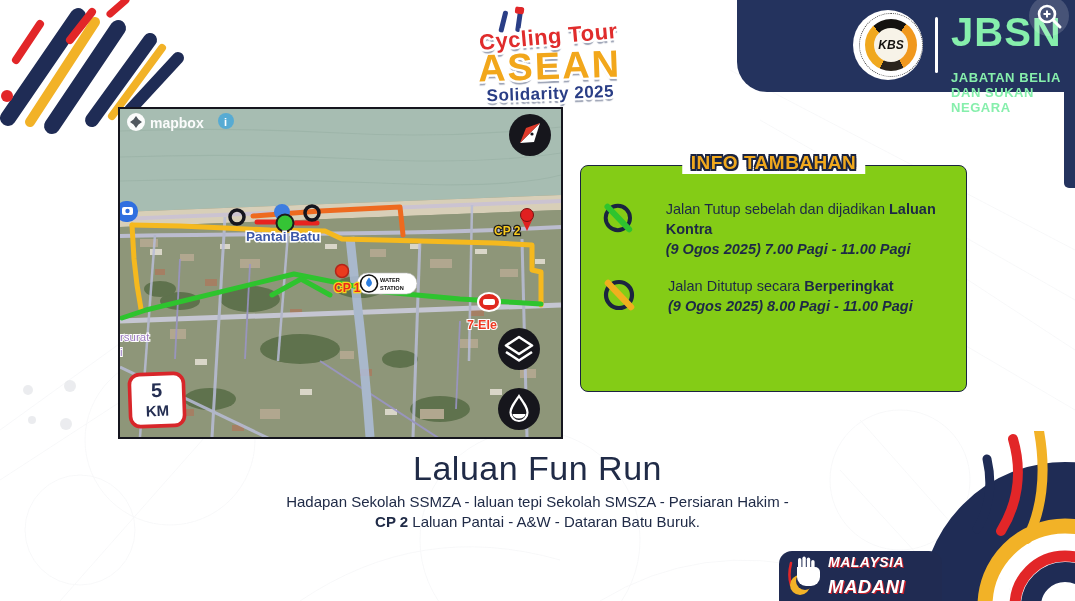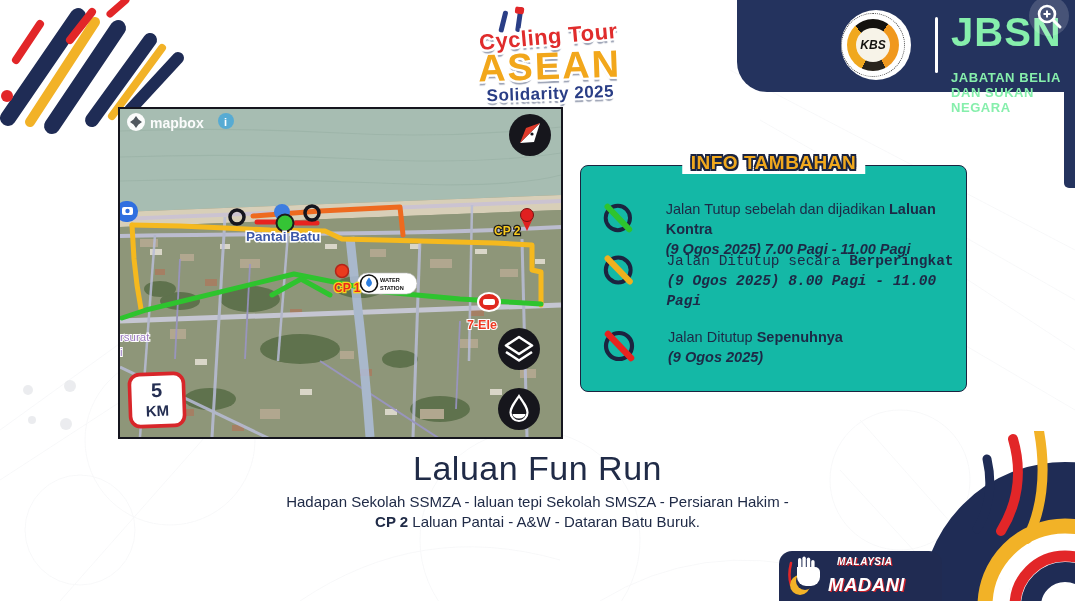"KBS" .kbs-logo { justify-content: flex-start -> flex-end; left: 104px -> 116px }
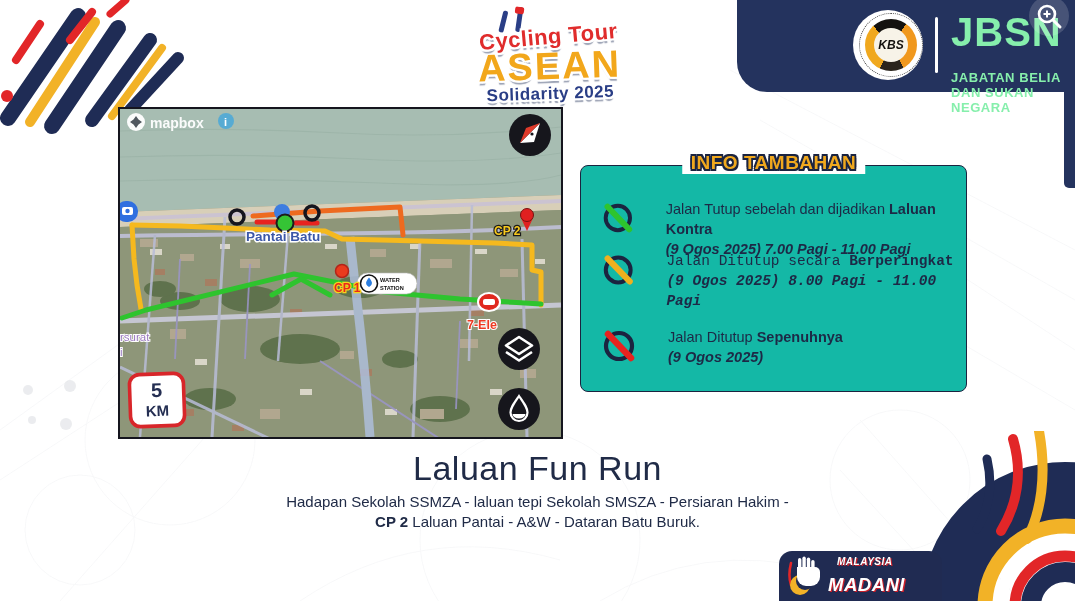"INFO TAMBAHAN" .info-panel { background: #14b8a6 -> #84cc16 }
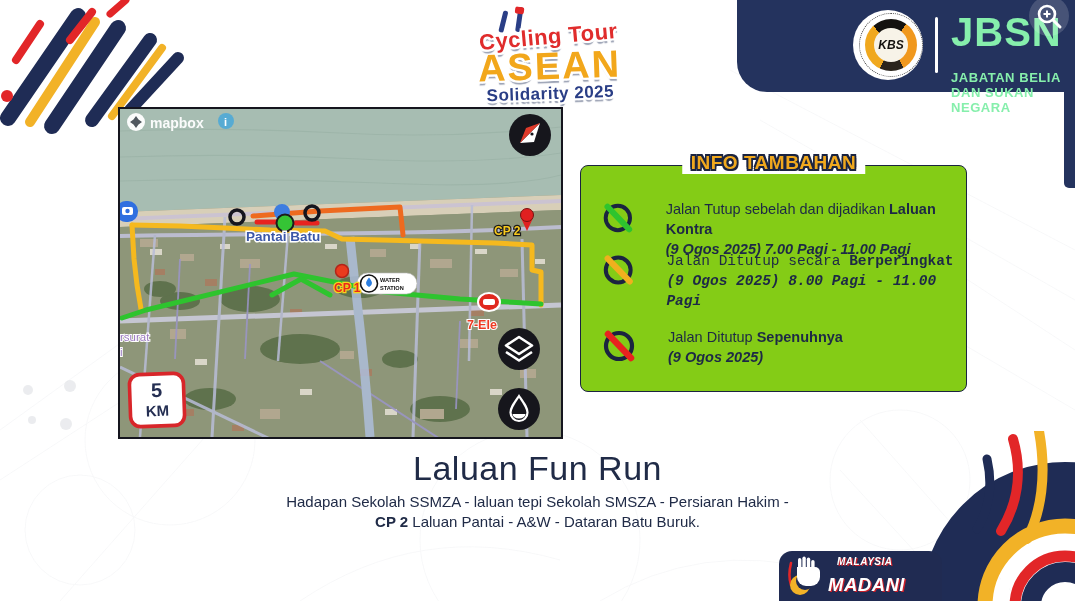"Jalan Ditutup secara Berperingkat" div.info-item { font-family: Liberation Mono, monospace -> none; top: 86px -> 111px }
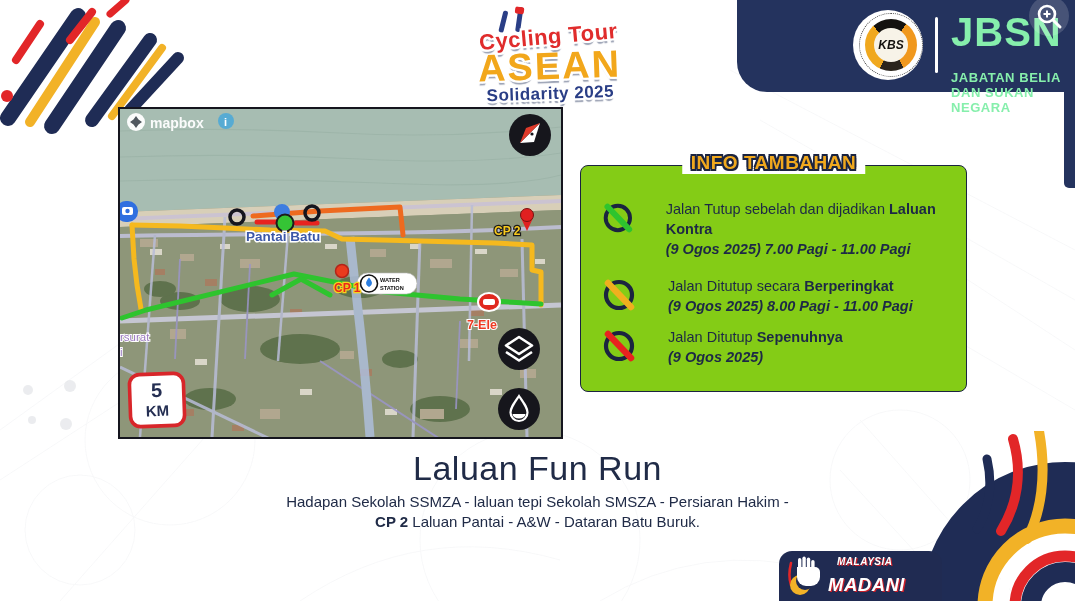"Jalan Ditutup Sepenuhnya" div.info-item { html: <div> <svg> <circle></circle> <line></line> </svg> <div> <div><span>Jalan Ditutup </span><b>Sepenuhnya</b></div> <div>(9 Ogos 2025)</div> </div> </div> -> none }
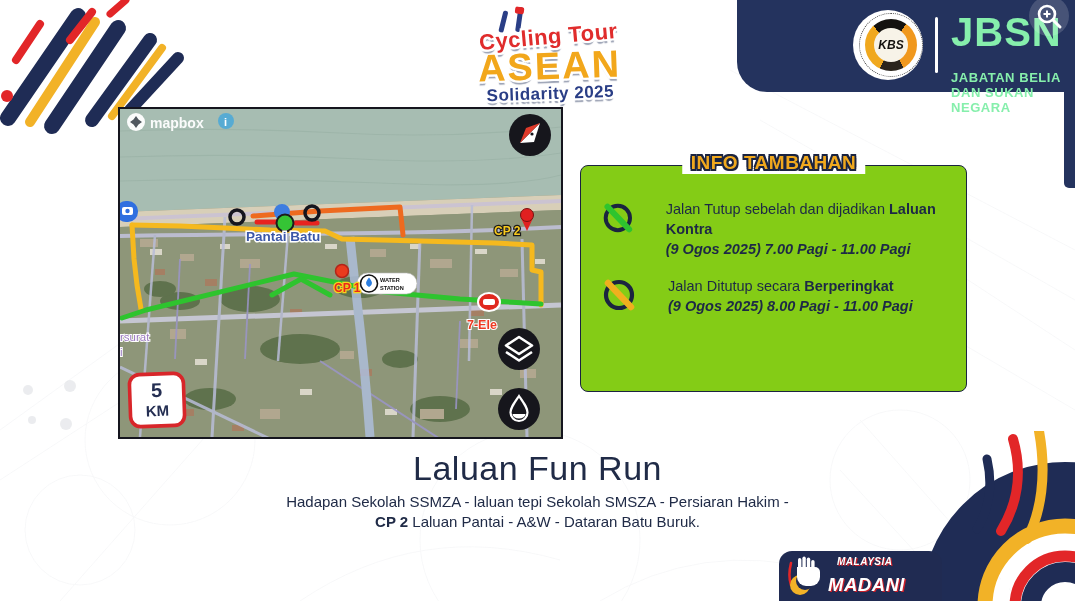"MALAYSIA" .madani-top { font-size: 10px -> 14px; margin-left: 9px -> none }
